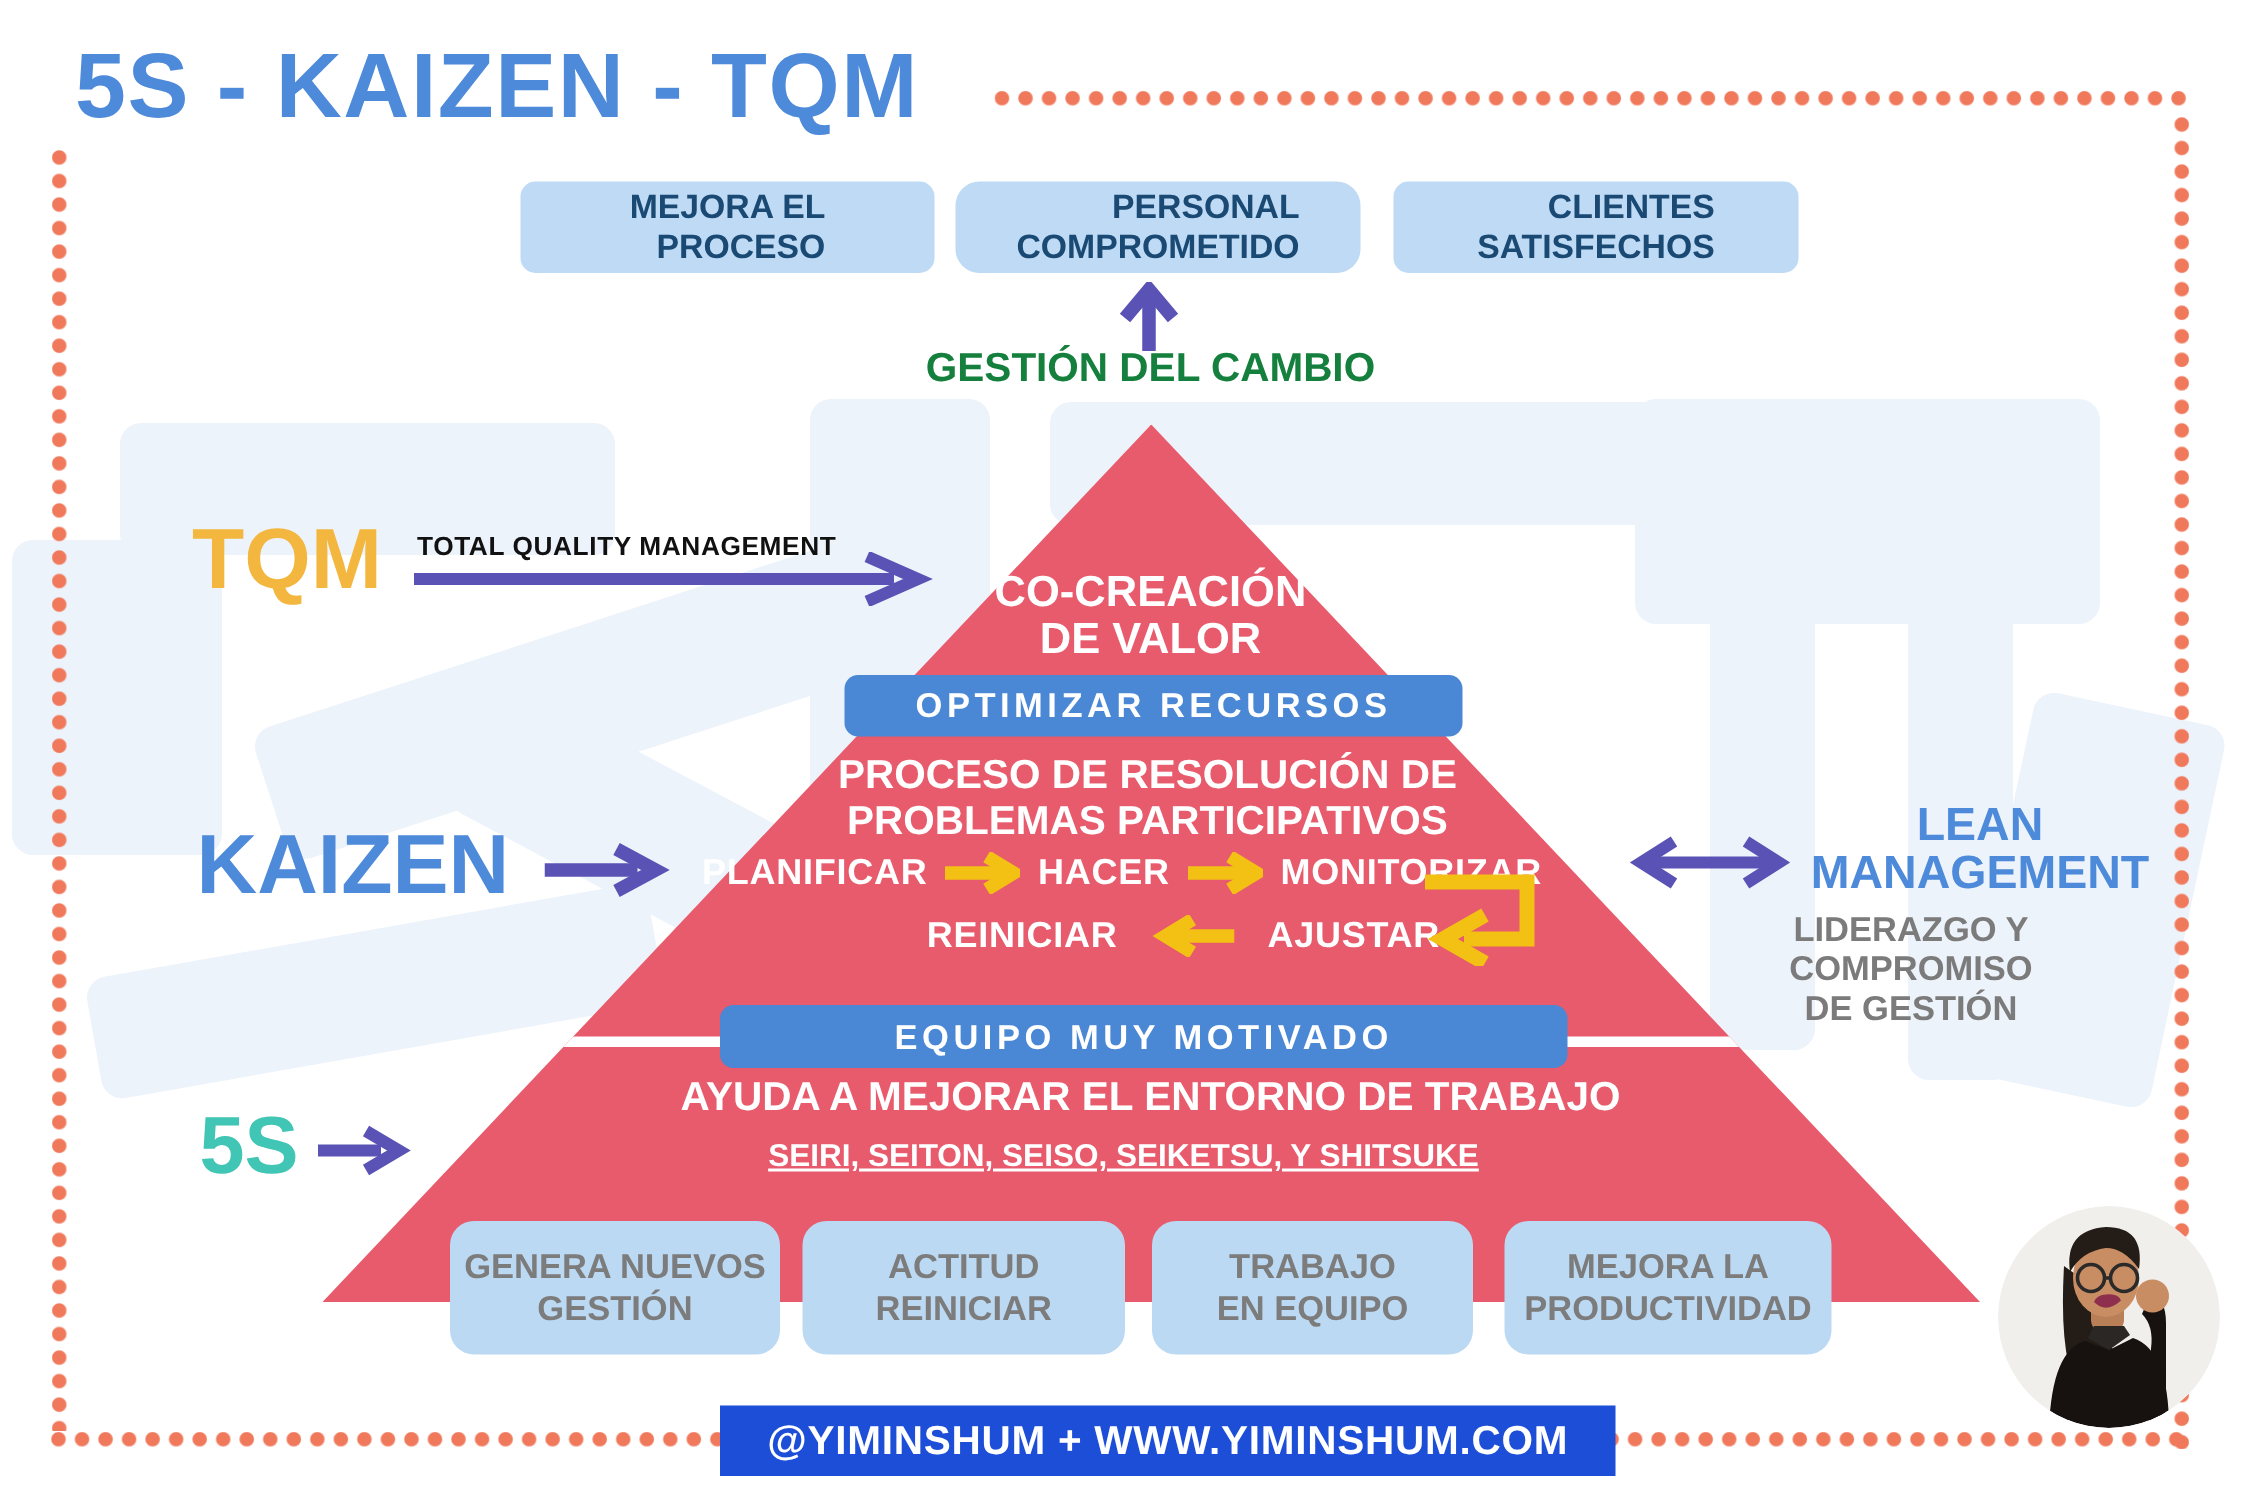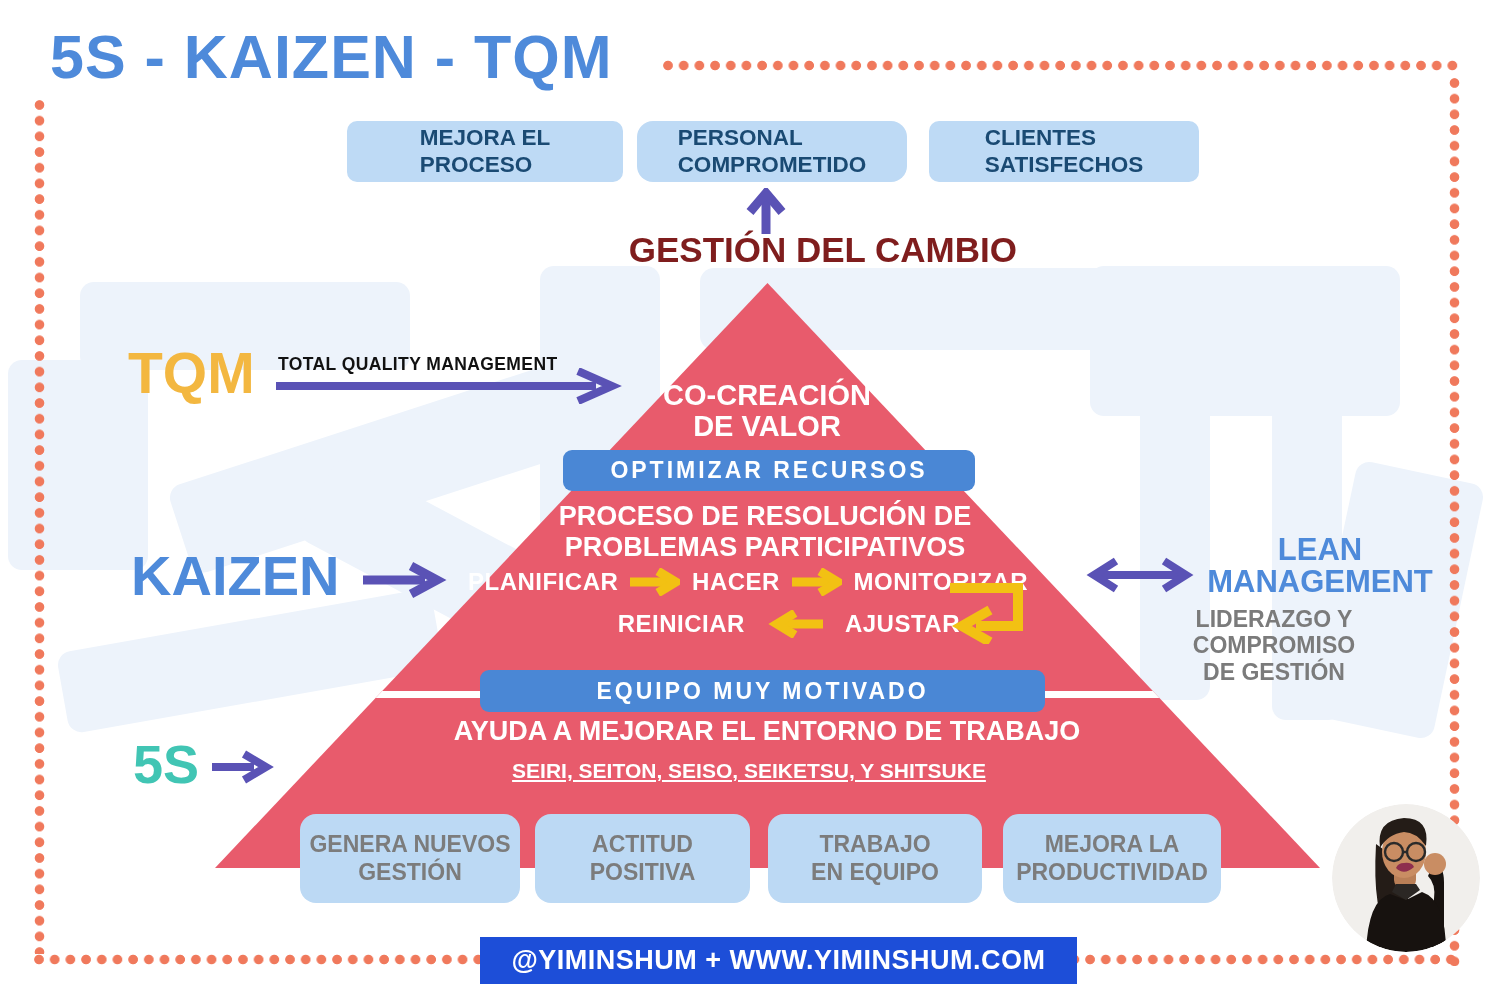"MEJORA EL" .bluebox { text-align: left -> right }
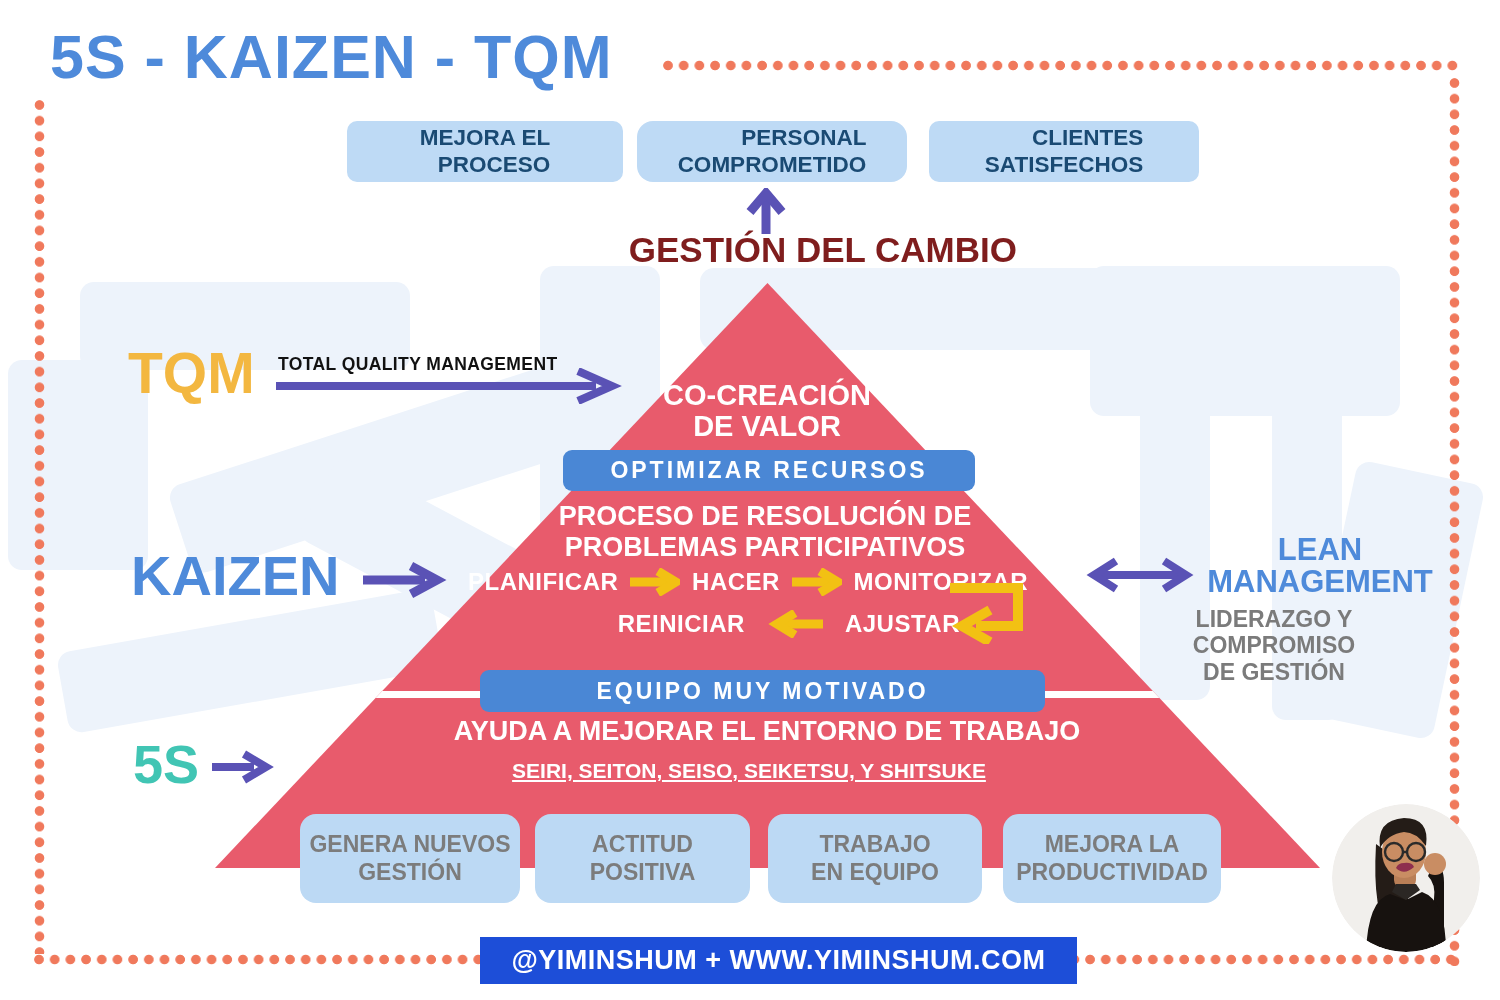"GESTIÓN DEL CAMBIO" .gestion { color: #7f1d1d -> #15803d; font-size: 35px -> 27px; text-align: right -> center }
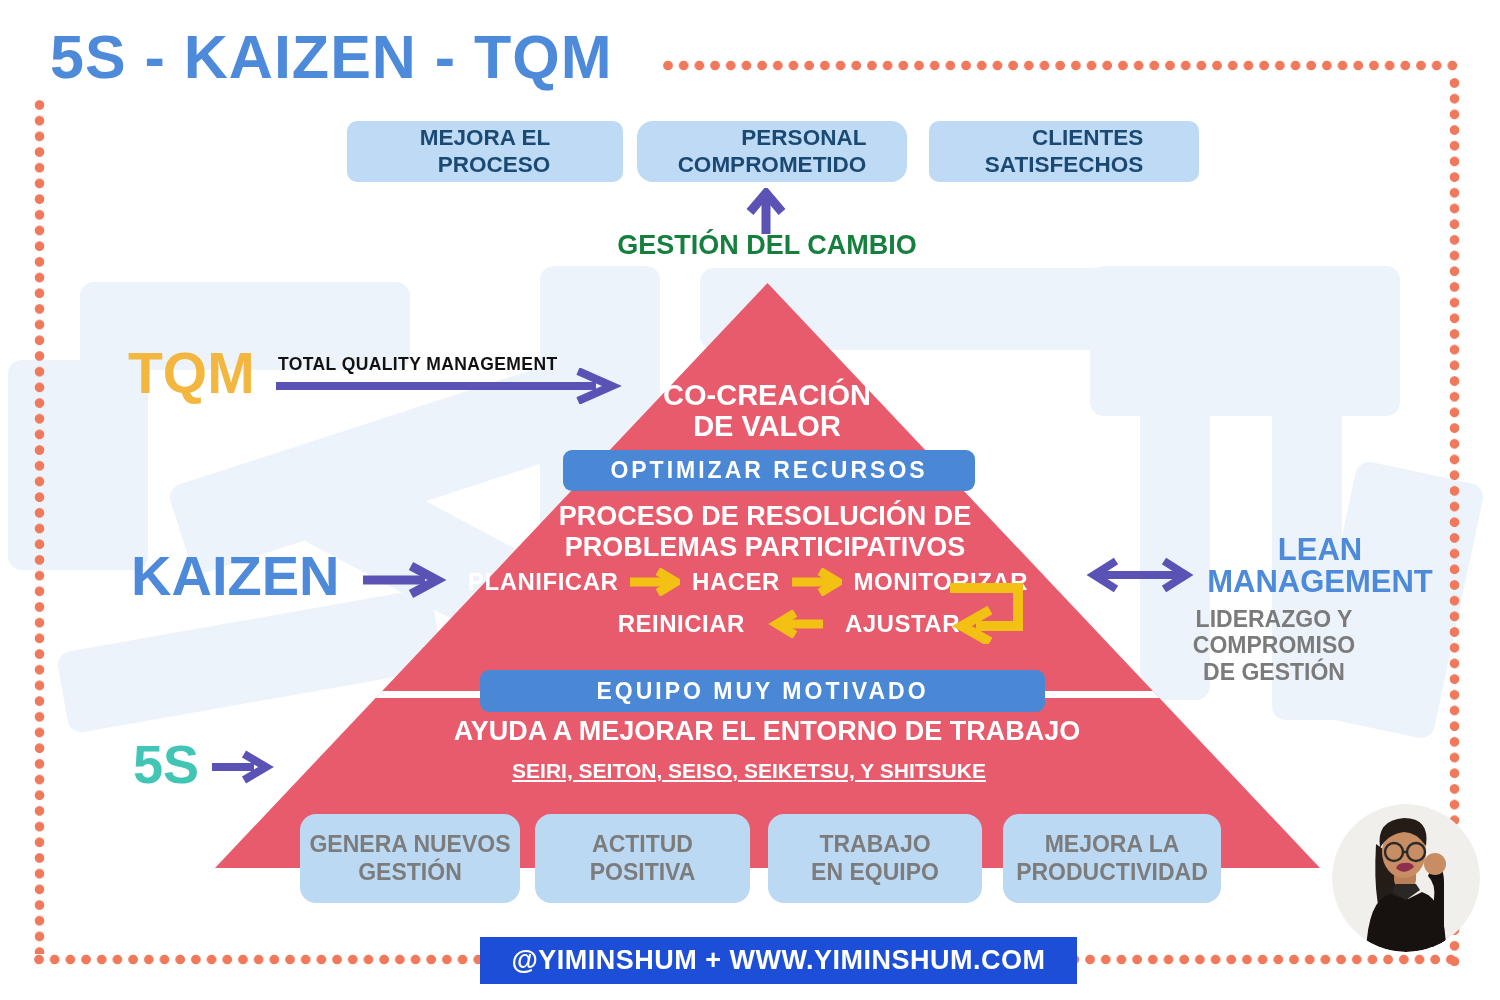"ACTITUD" div.benefit { text: POSITIVA -> REINICIAR }
